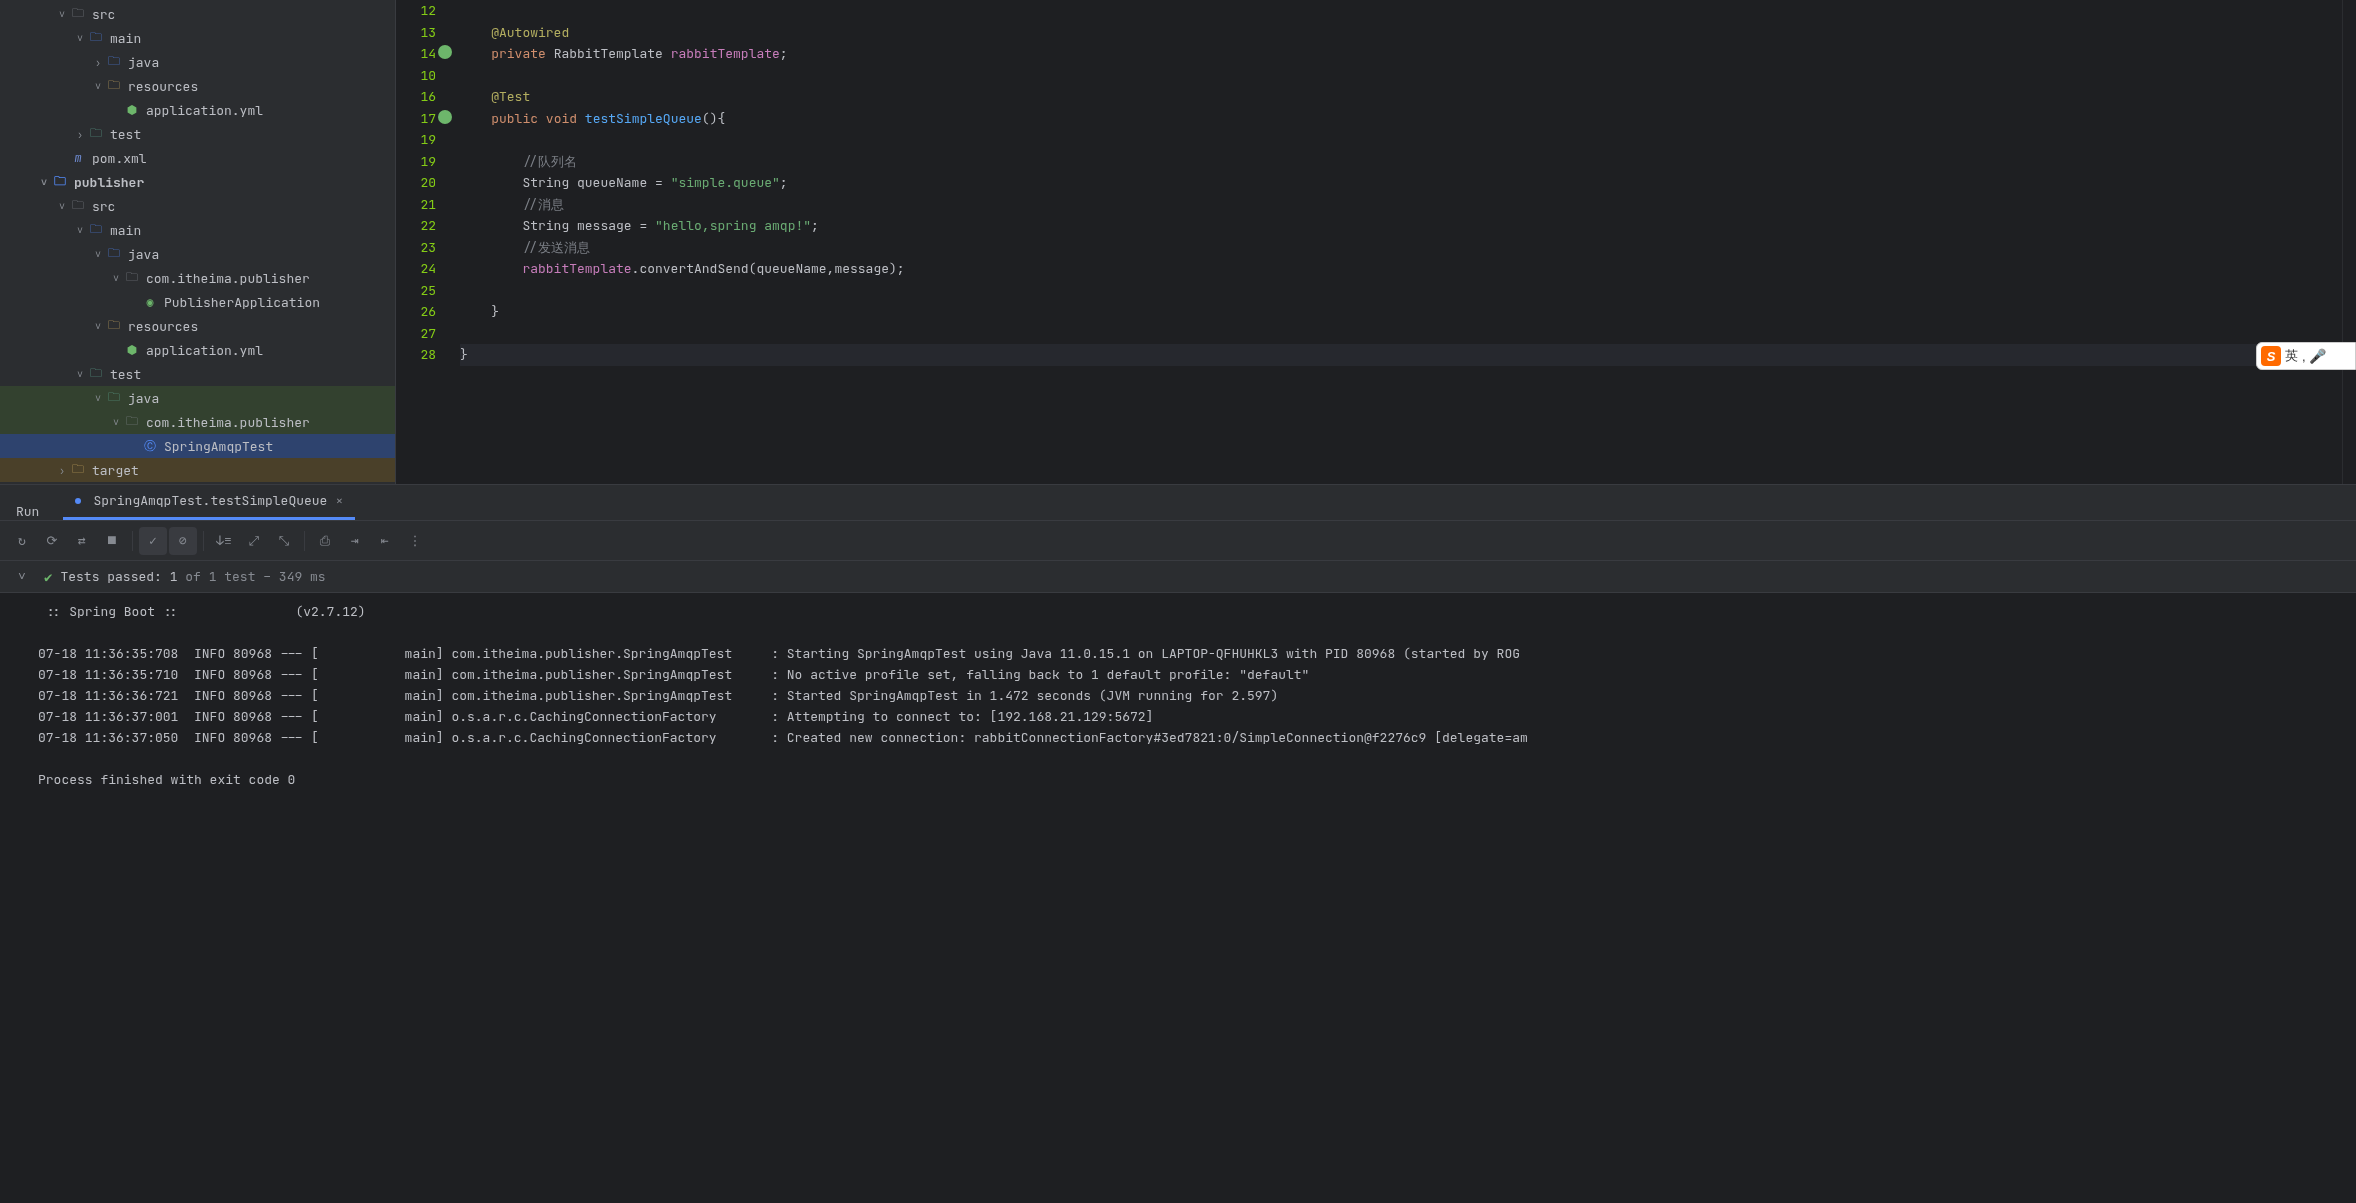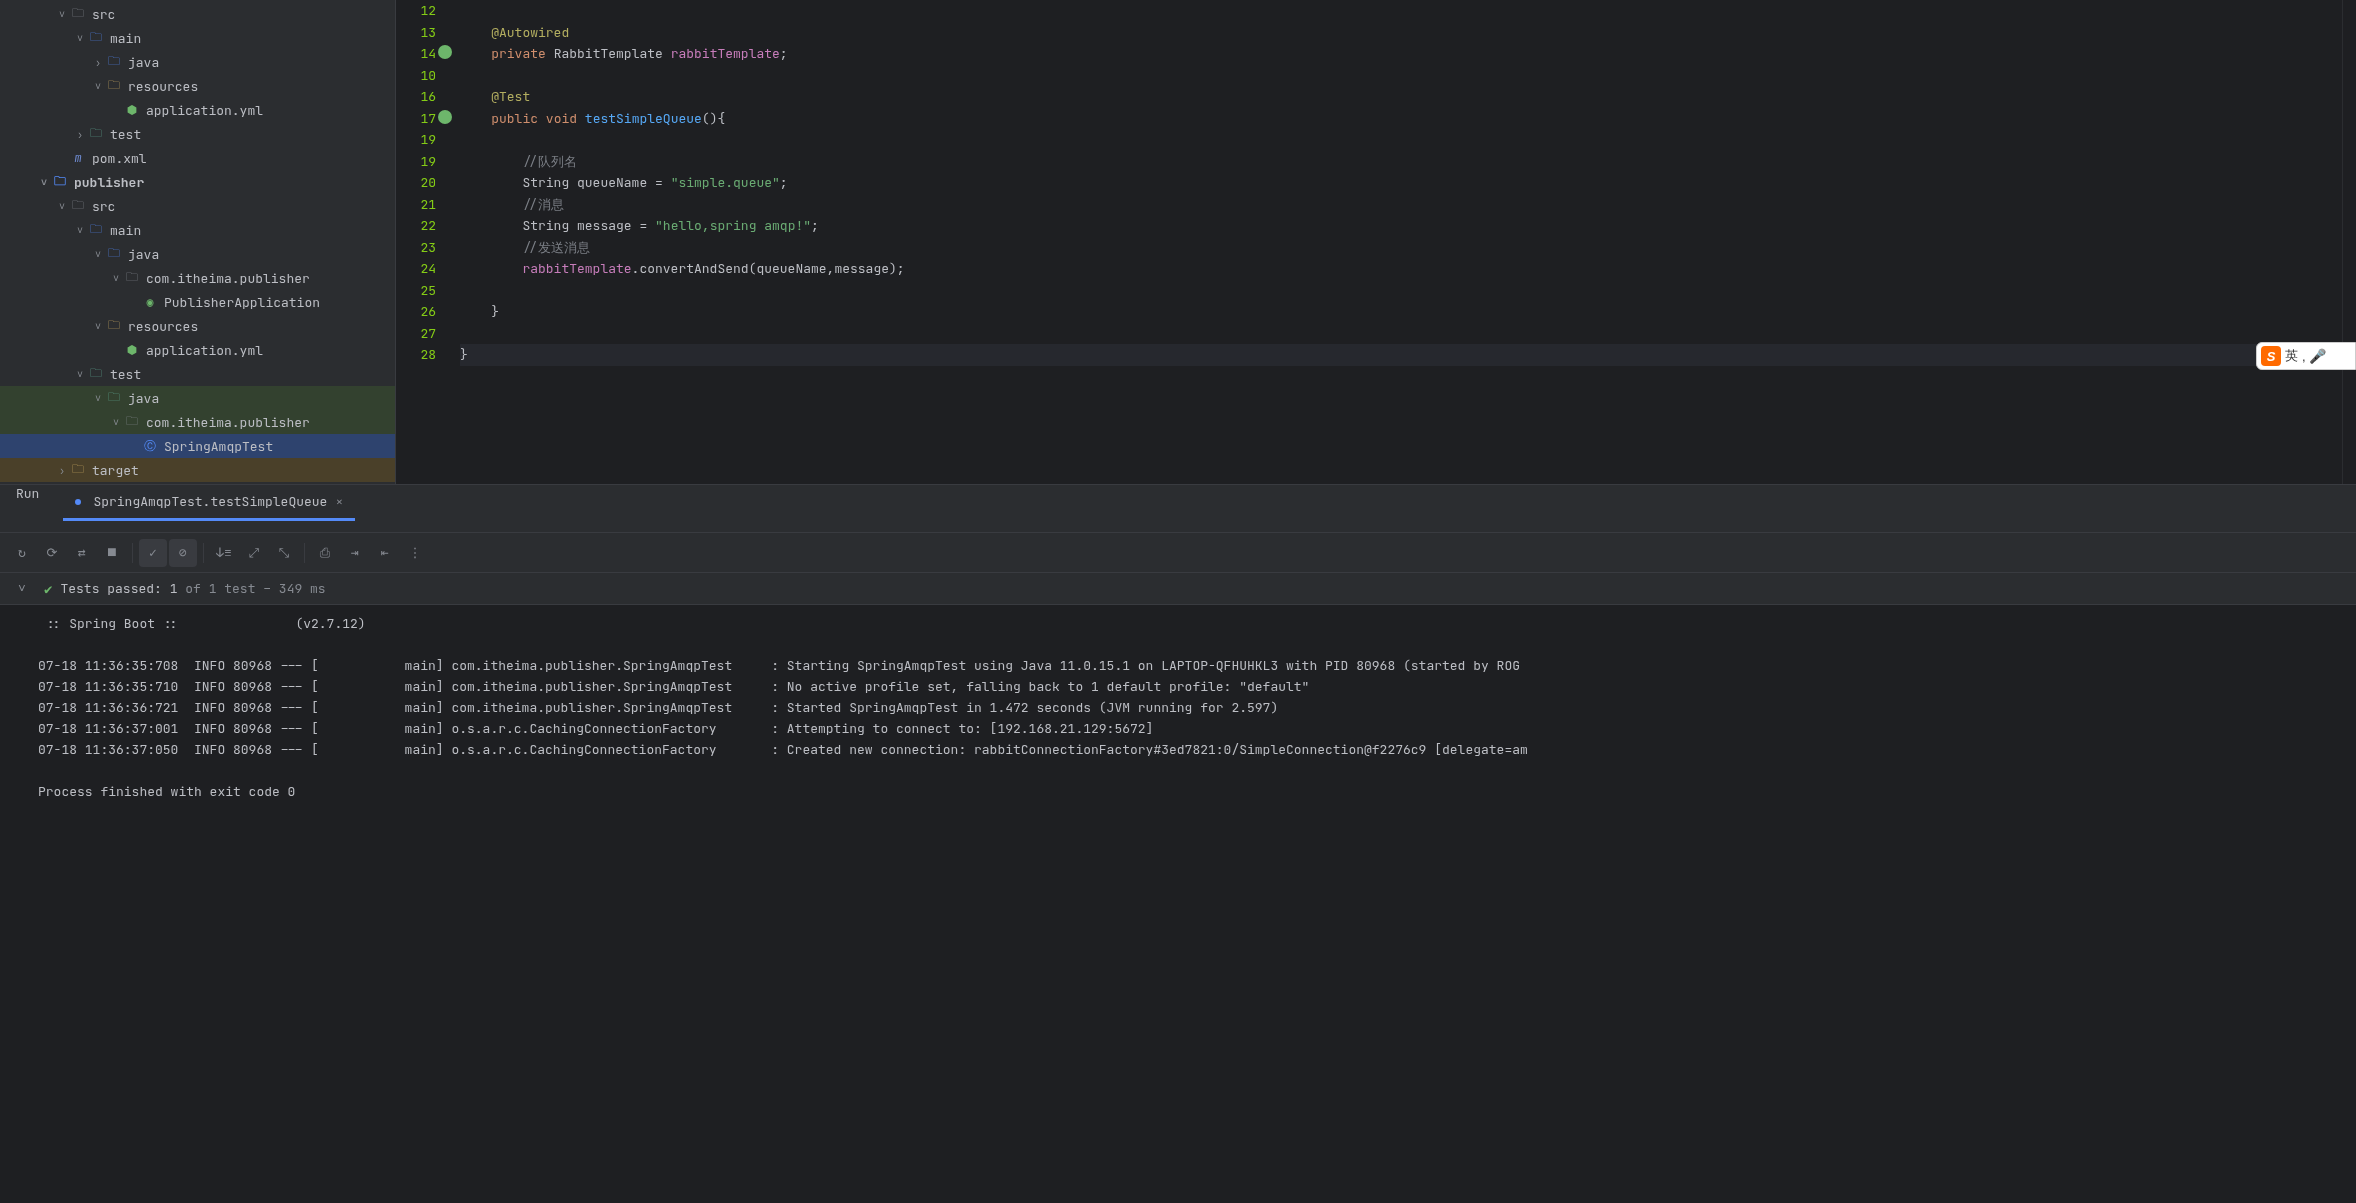"Run" .run-tabs { align-items: flex-start -> flex-end; height: 48px -> 36px }
